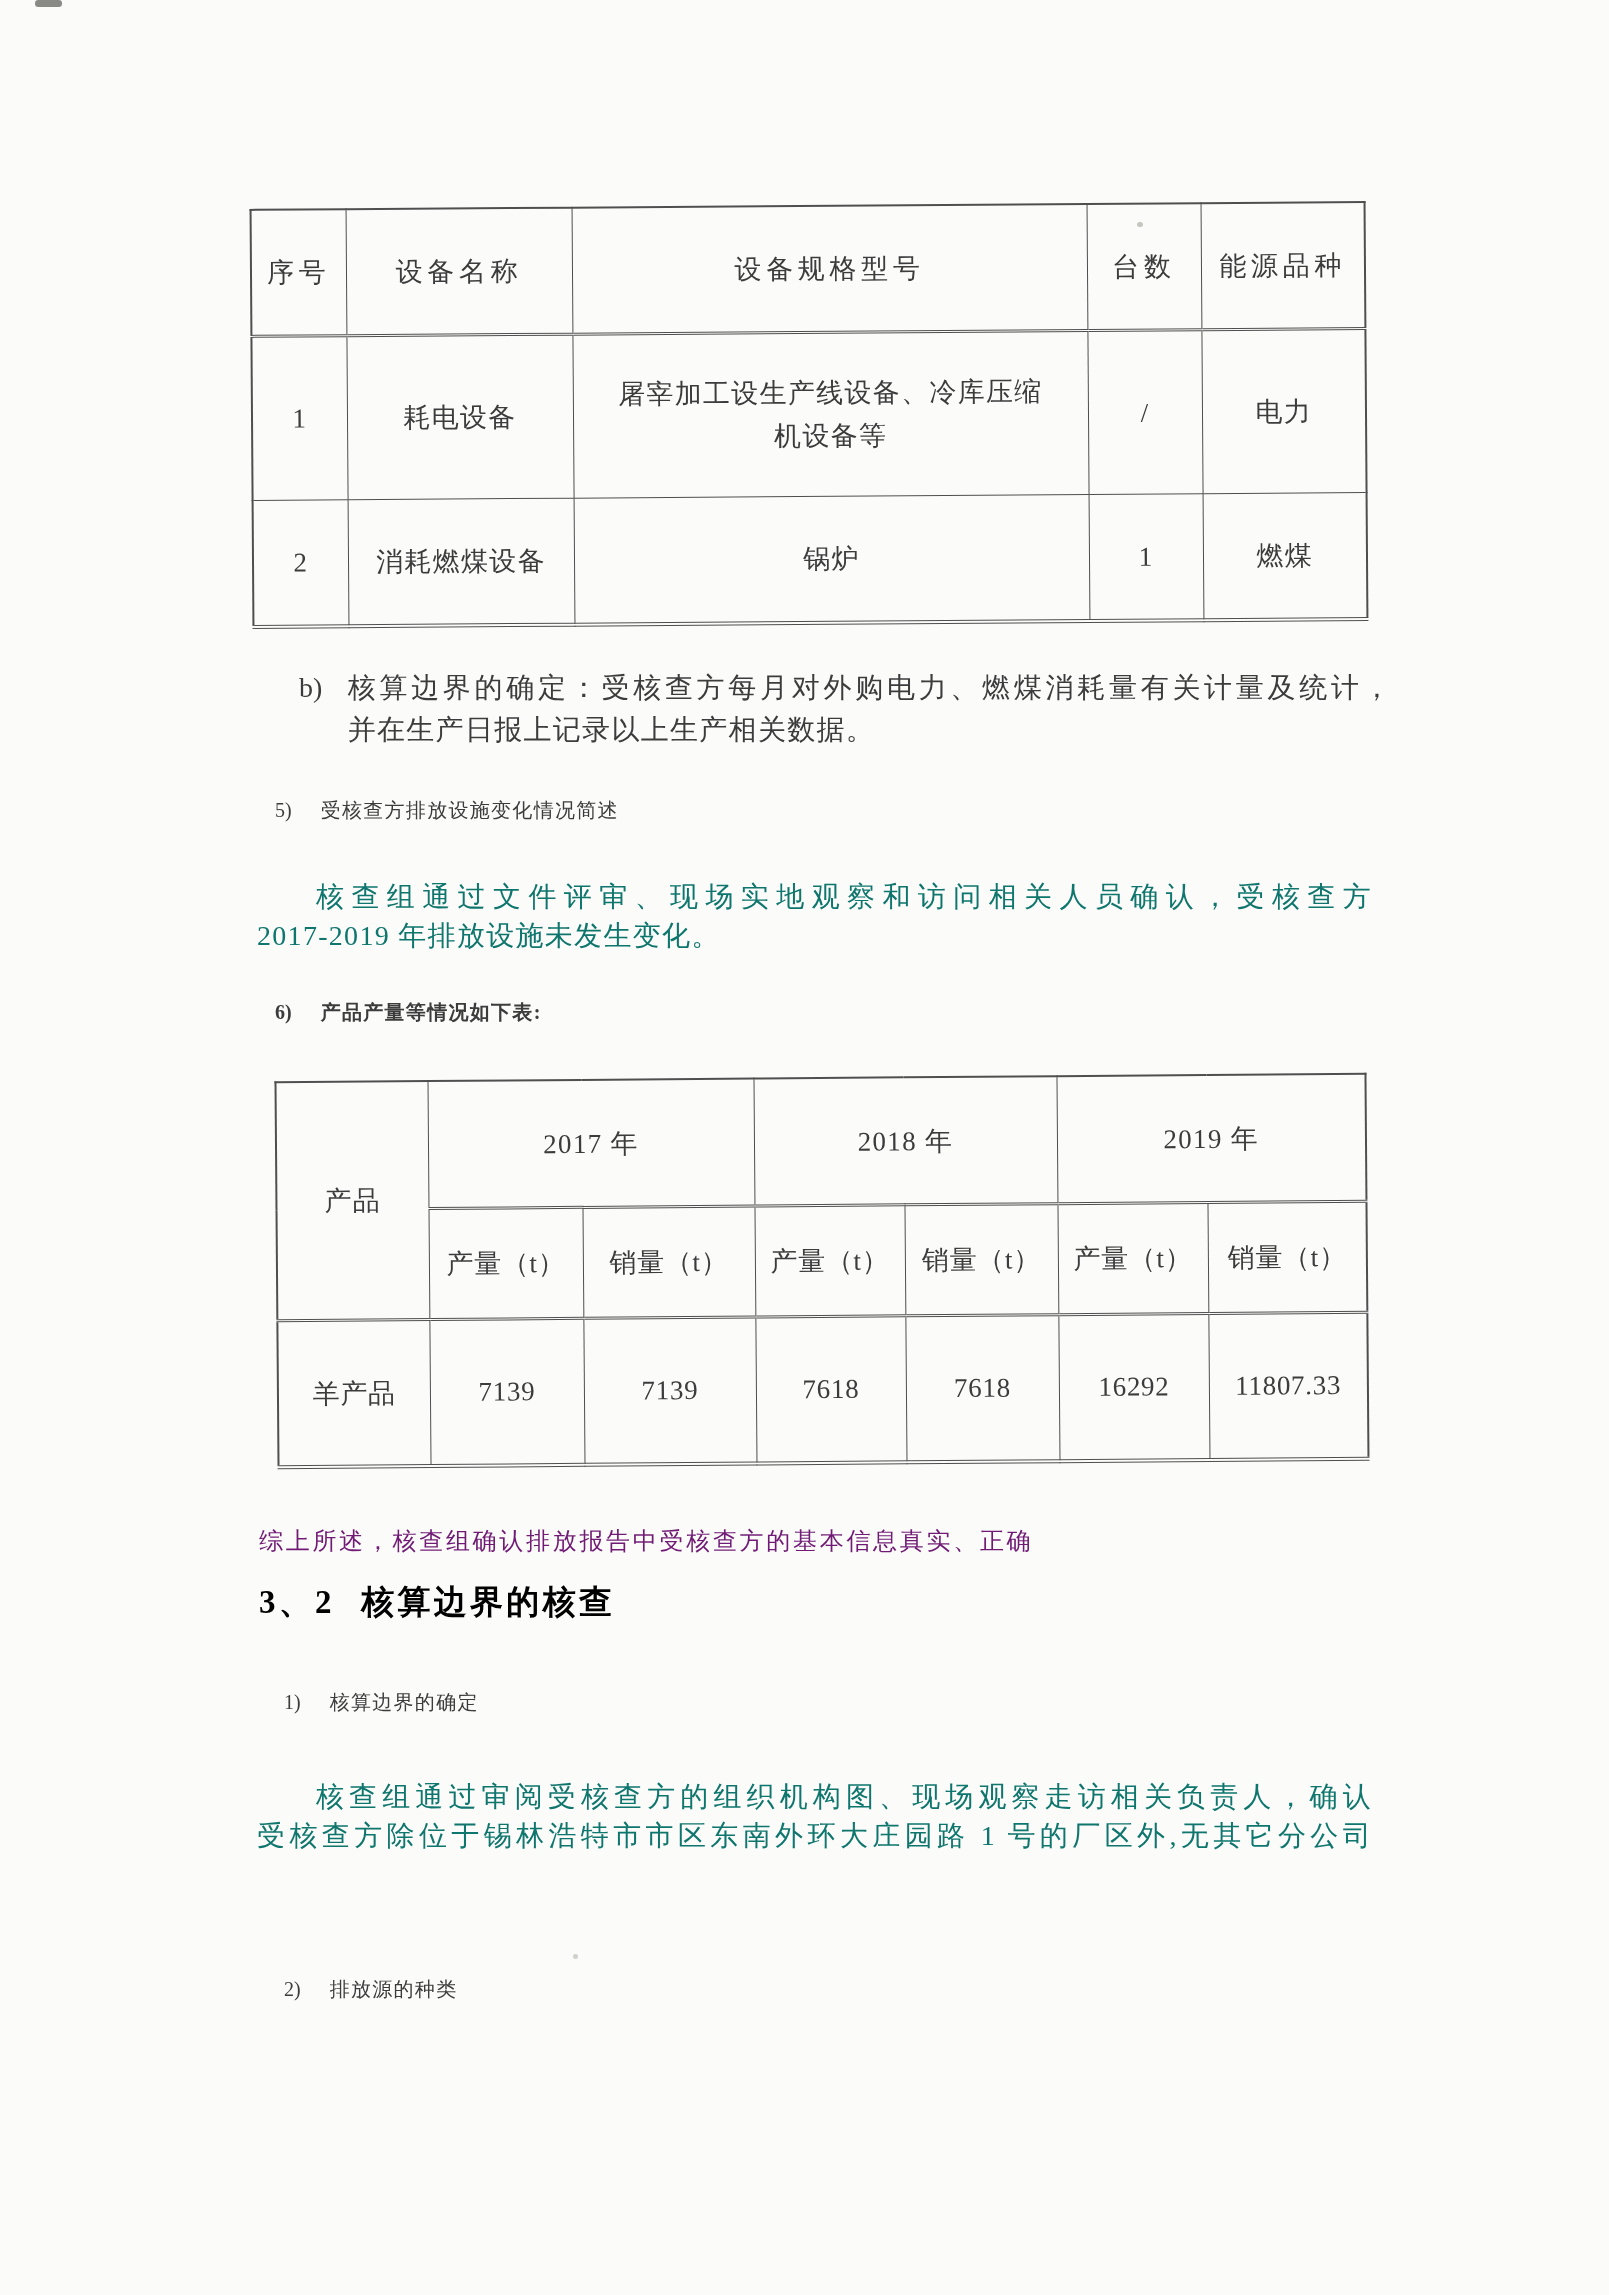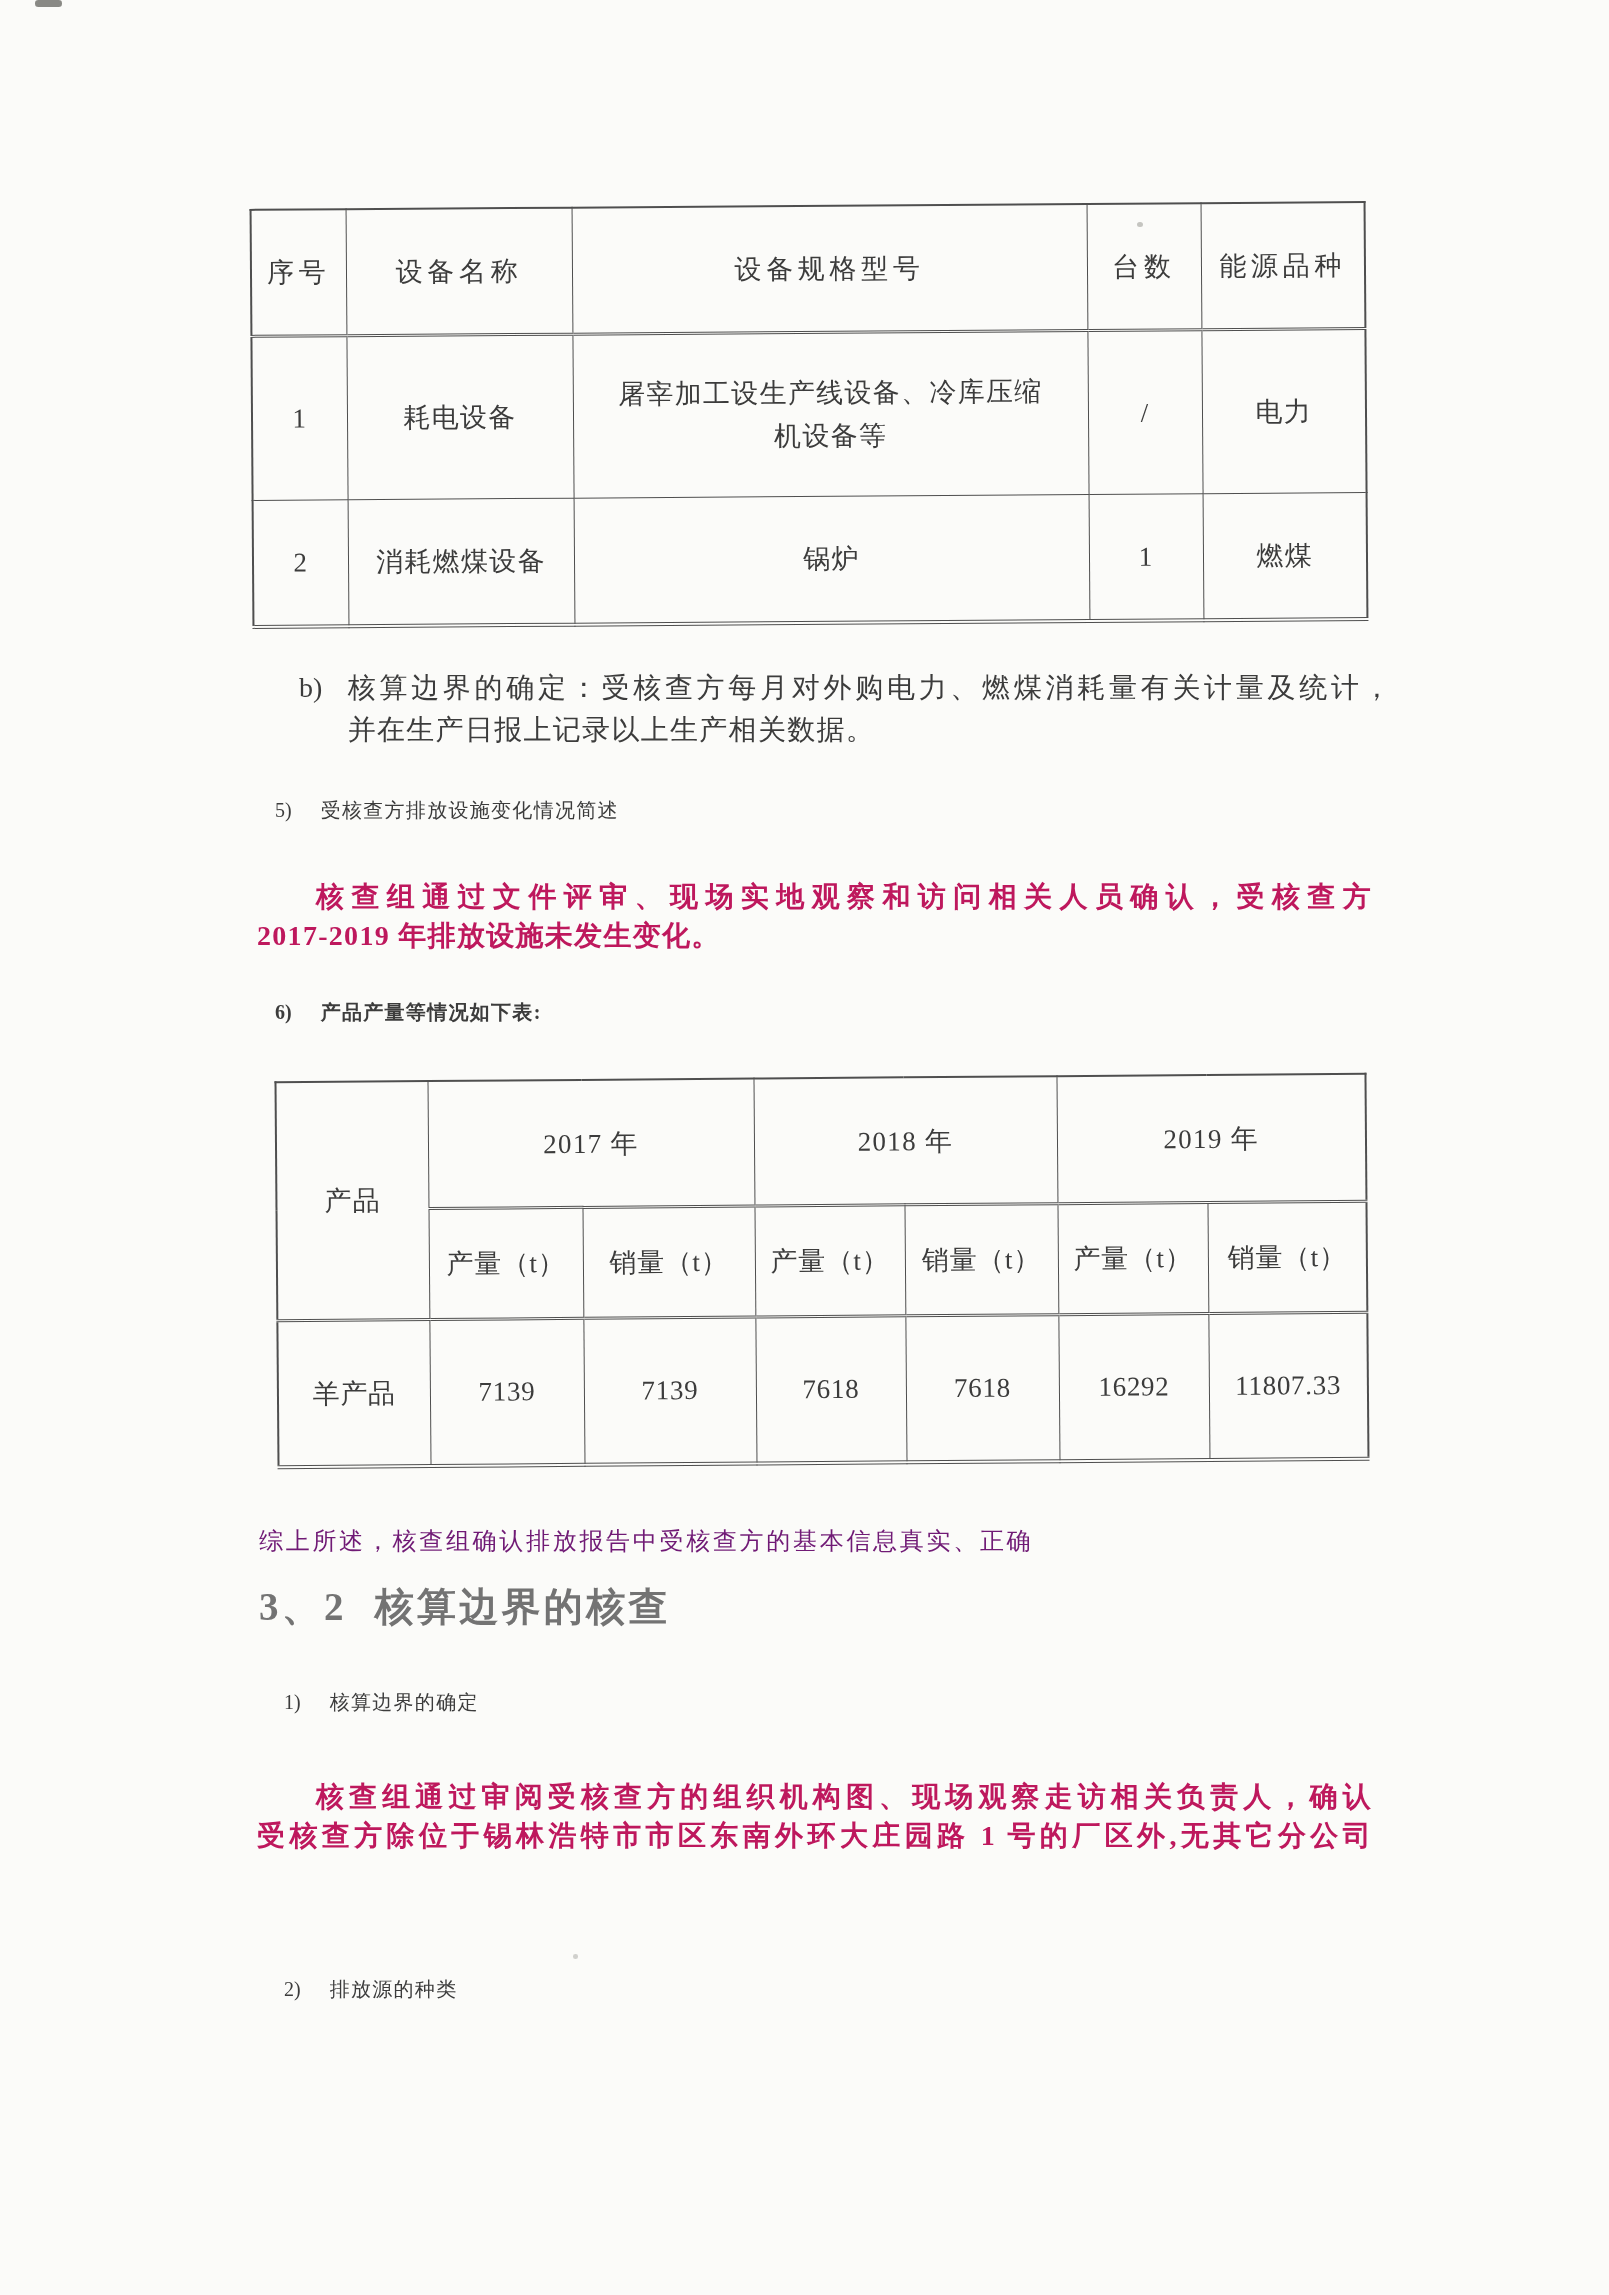"核查组通过文件评审、现场实地观察和访问相关人员确认，受核查方" .para { color: #be185d -> #0f766e; font-weight: bold -> none }
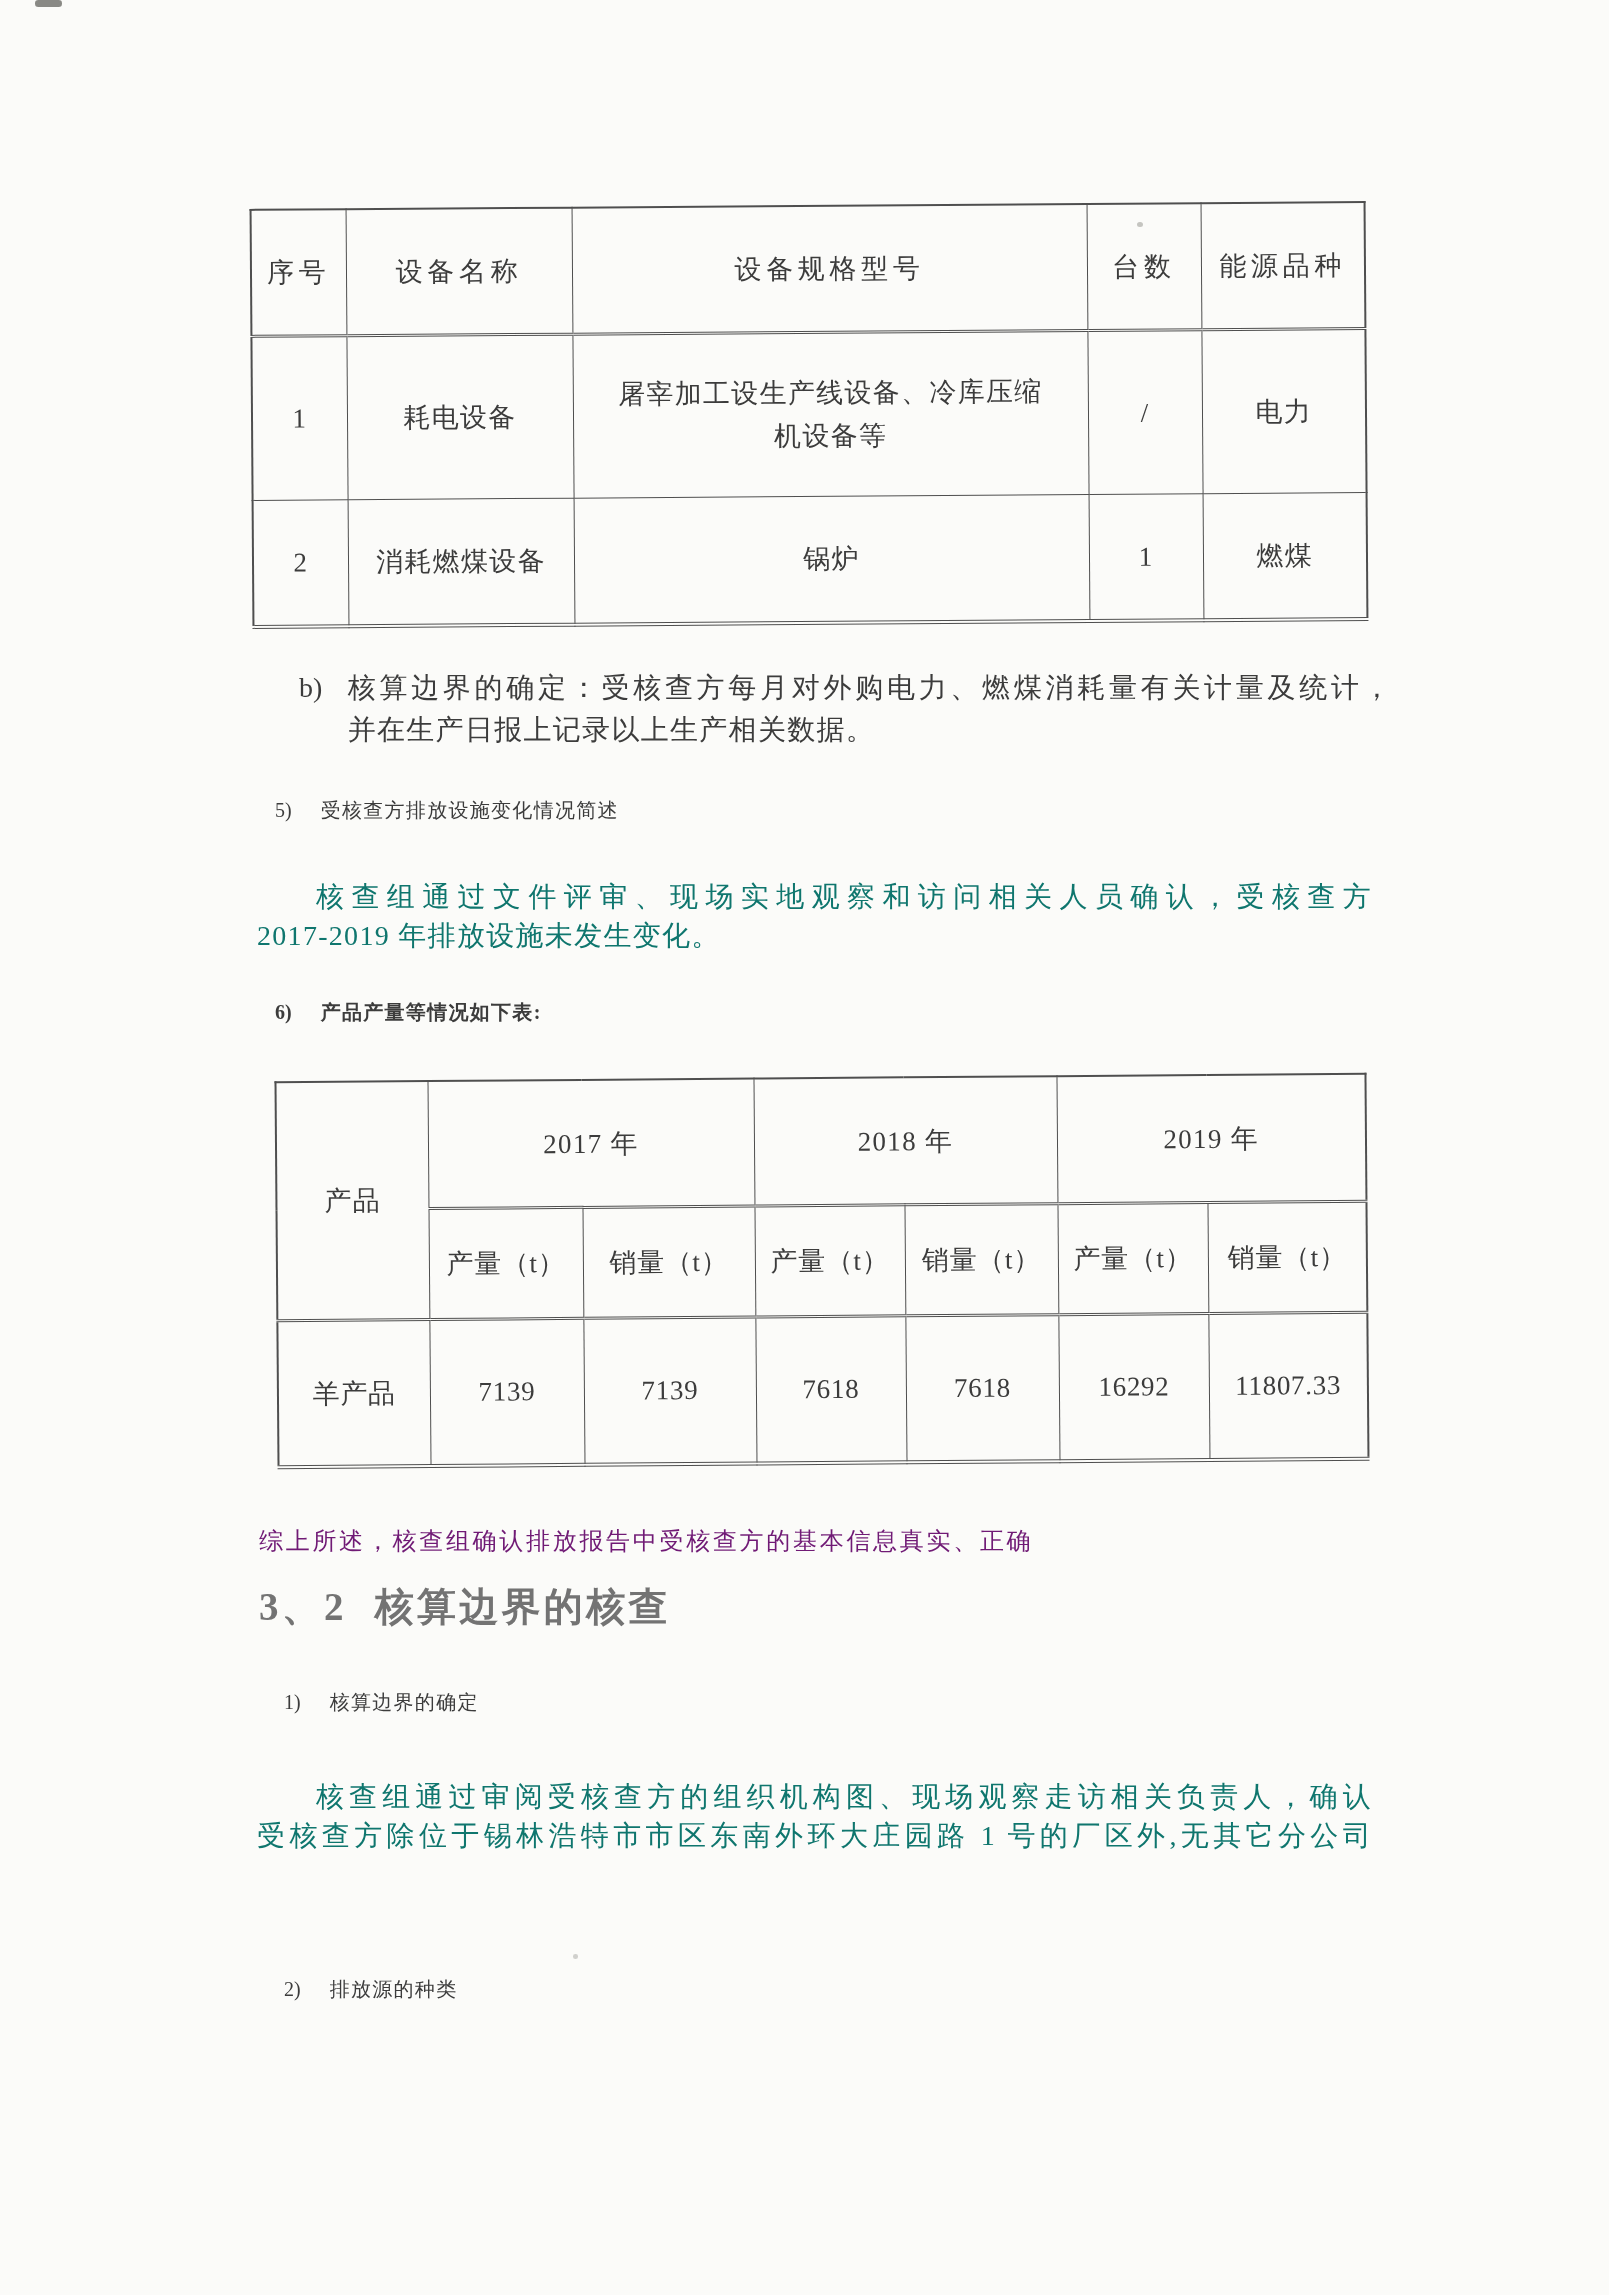"3、2 核算边界的核查" .heading { color: #737373 -> #000000; font-size: 39px -> 33px }
